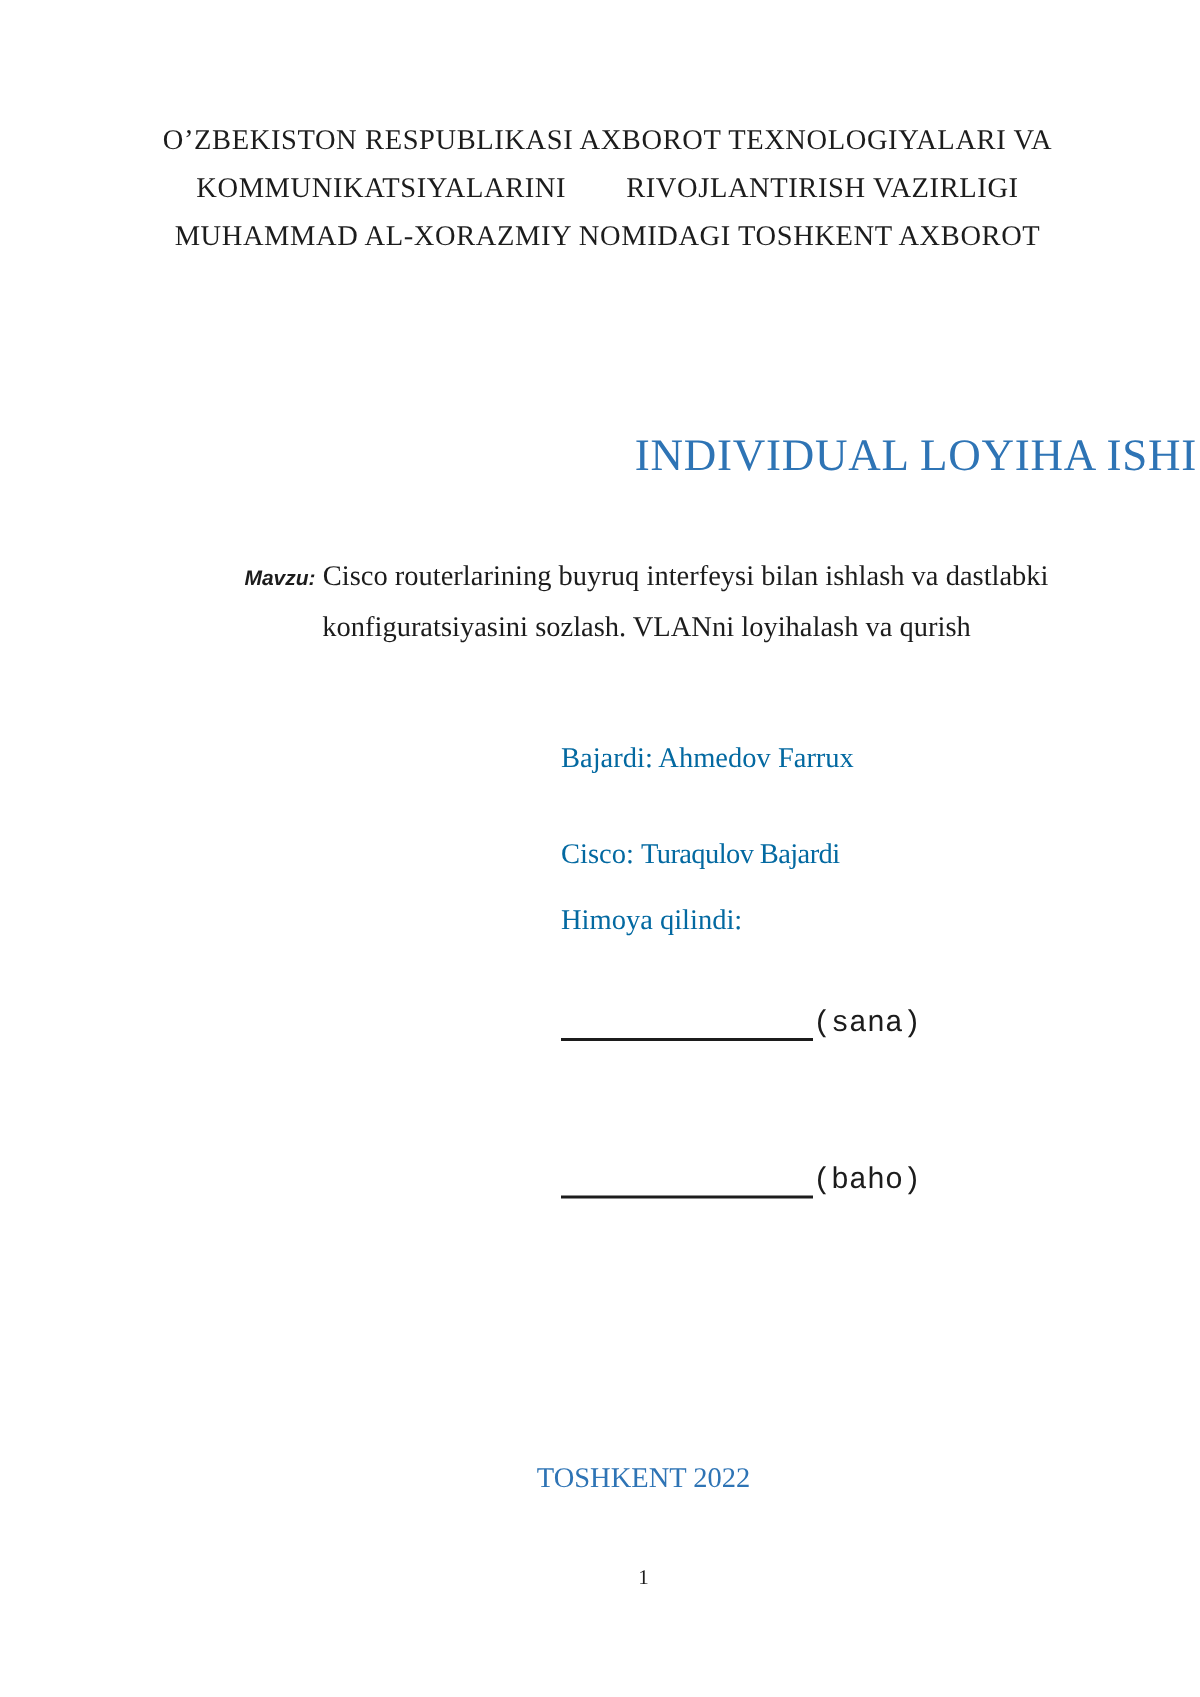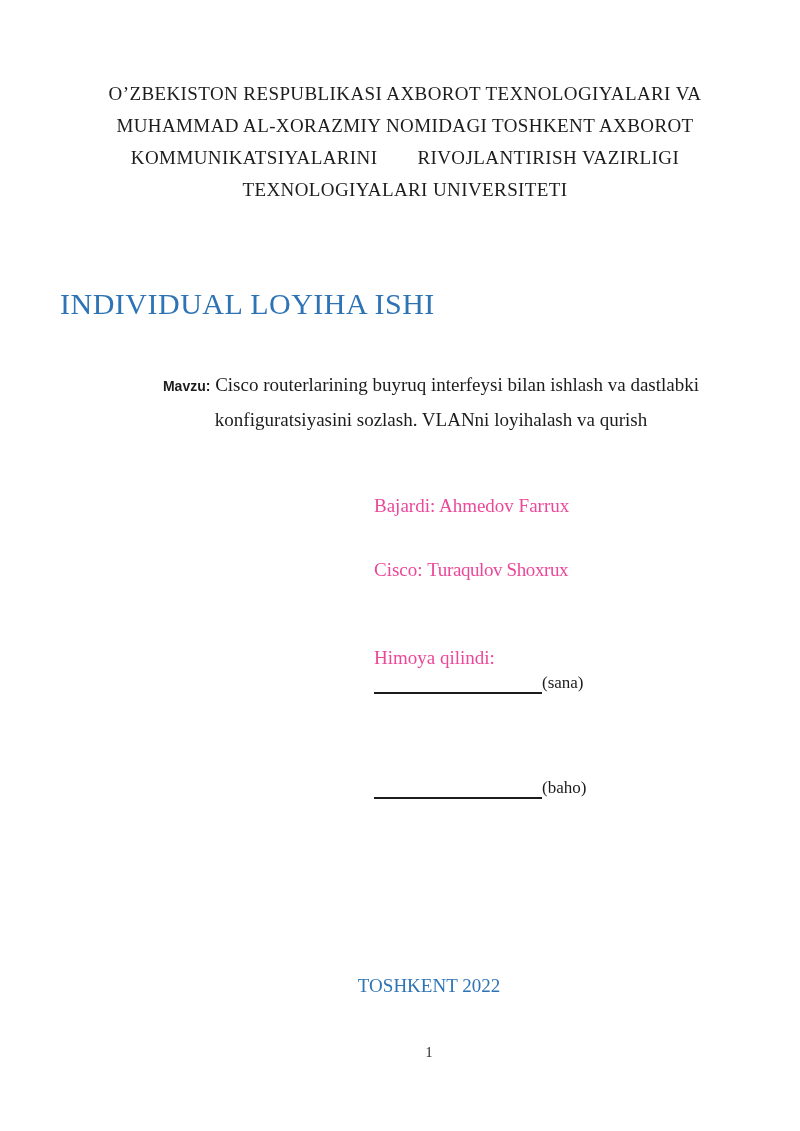"MUHAMMAD AL-XORAZMIY NOMIDAGI TOSHKENT" div.h-line { order: before "KOMMUNIKATSIYALARINI RIVOJLANTIRISH" -> after "KOMMUNIKATSIYALARINI RIVOJLANTIRISH" }
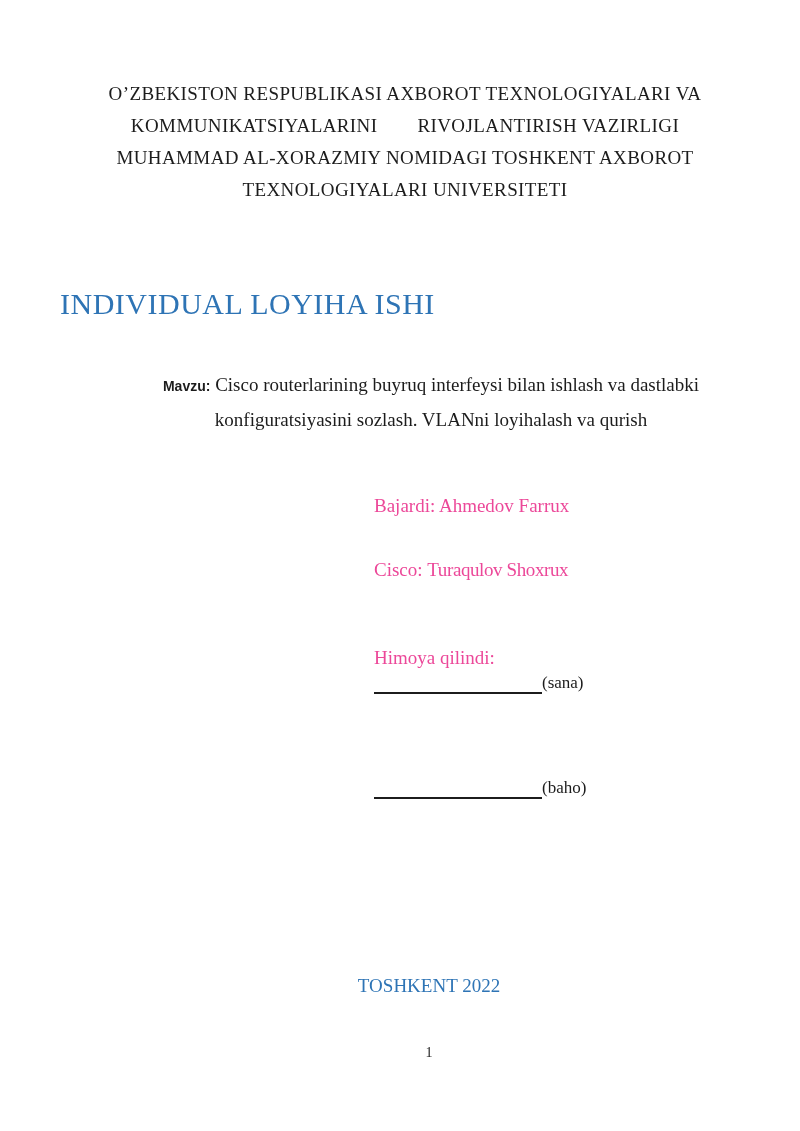"TEXNOLOGIYALARI UNIVERSITETI" div.h-line { html: <div>TEXNOLOGIYALARI UNIVERSITETI</div> -> none }
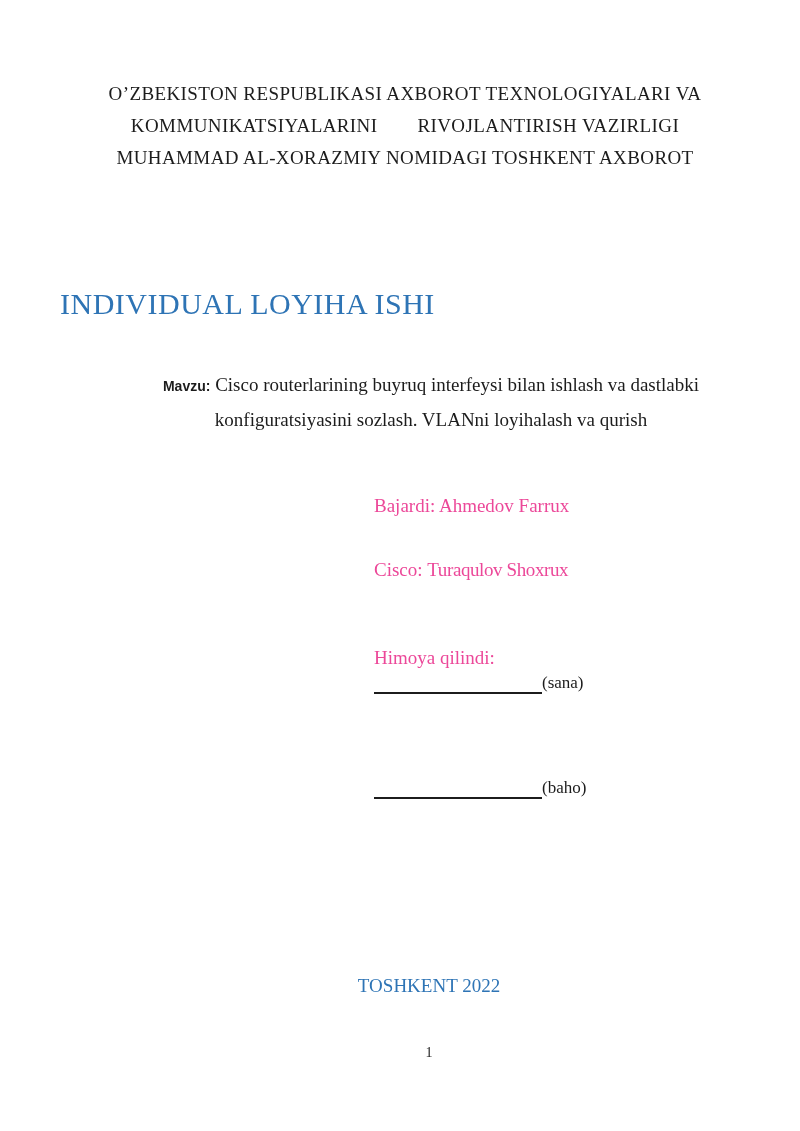"INDIVIDUAL LOYIHA ISHI" .doc-title { text-align: left -> right }
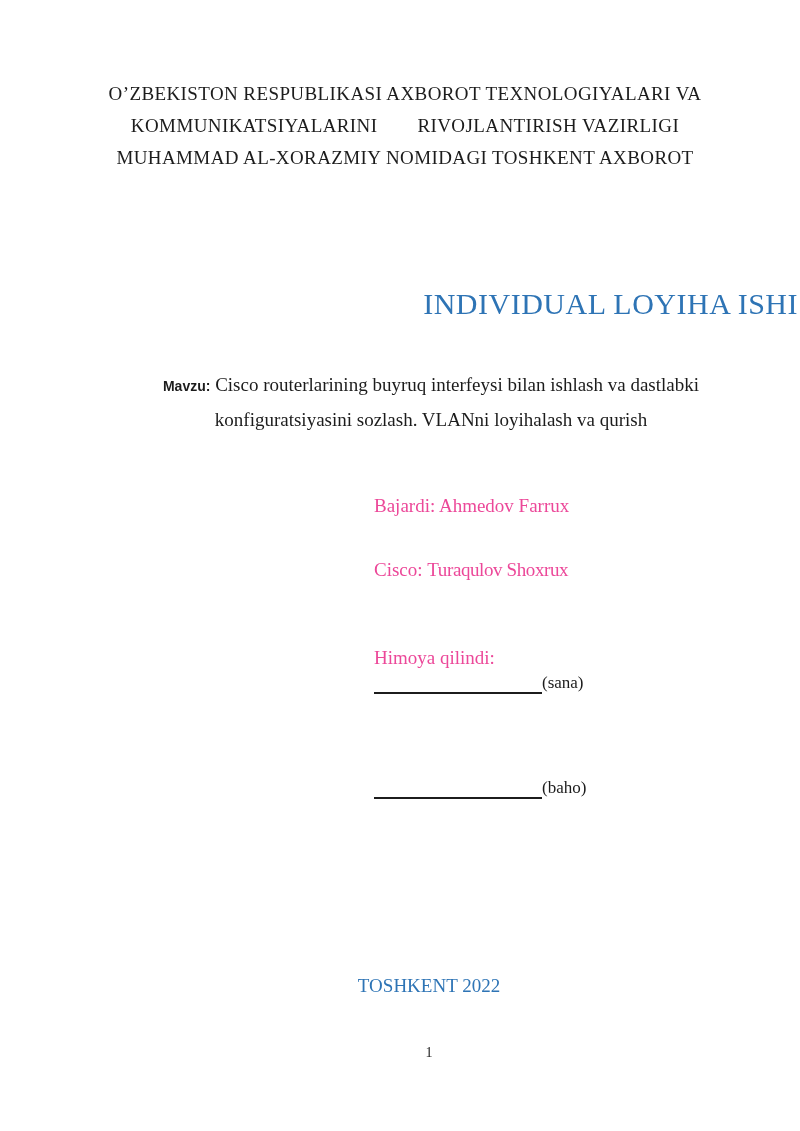"Mavzu:" .topic-label { font-style: none -> italic }
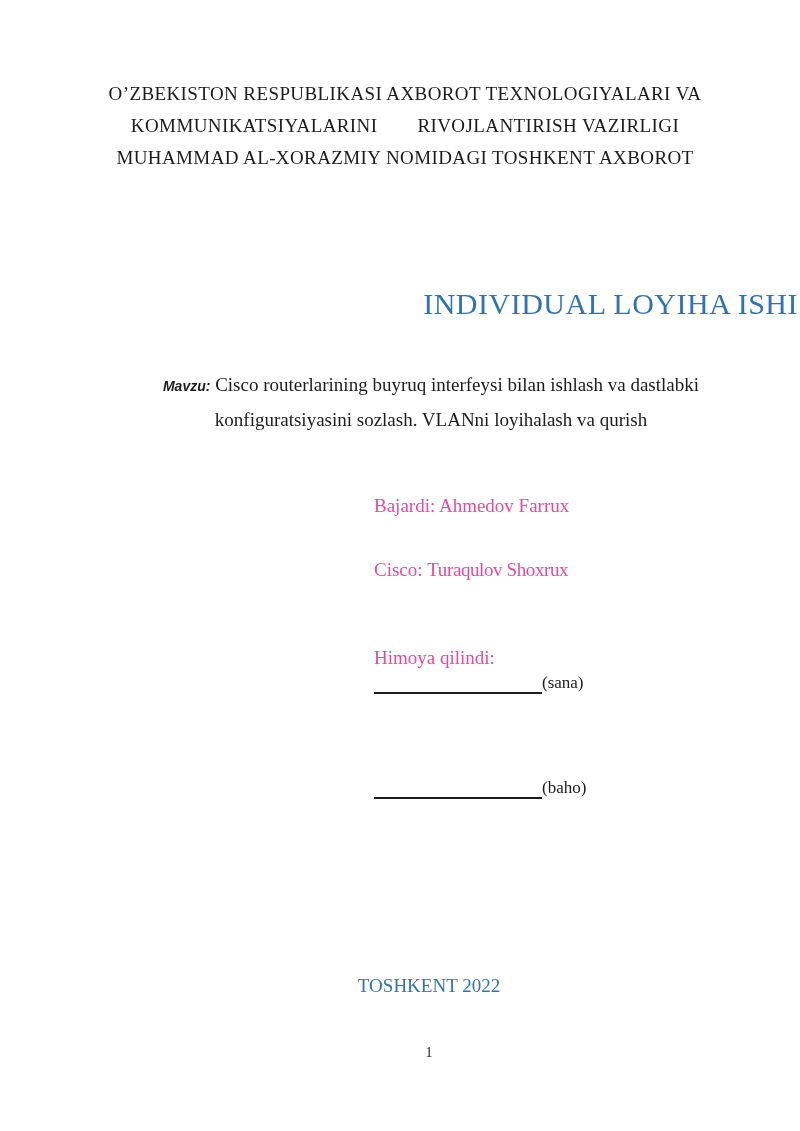"Bajardi: Ahmedov Farrux" .detail-line { color: #ec4899 -> #0369a1 }
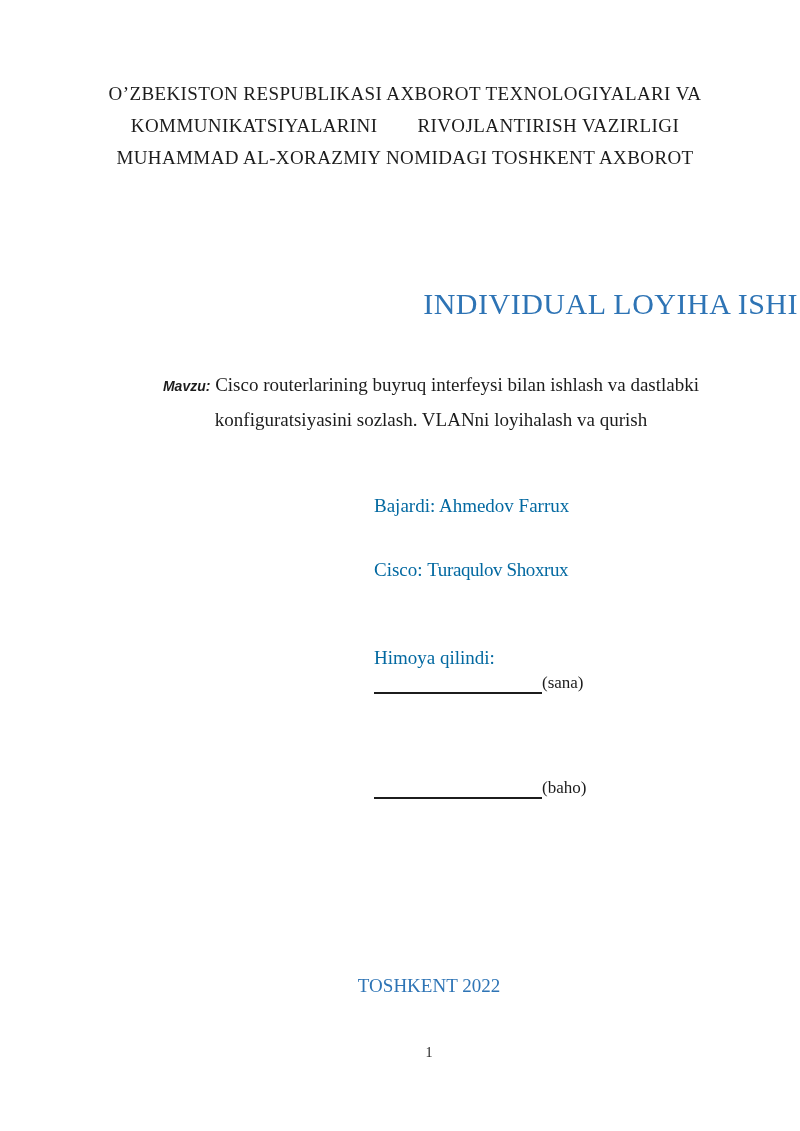"Turaqulov Shoxrux" span.detail-value { text: Shoxrux -> Bajardi }
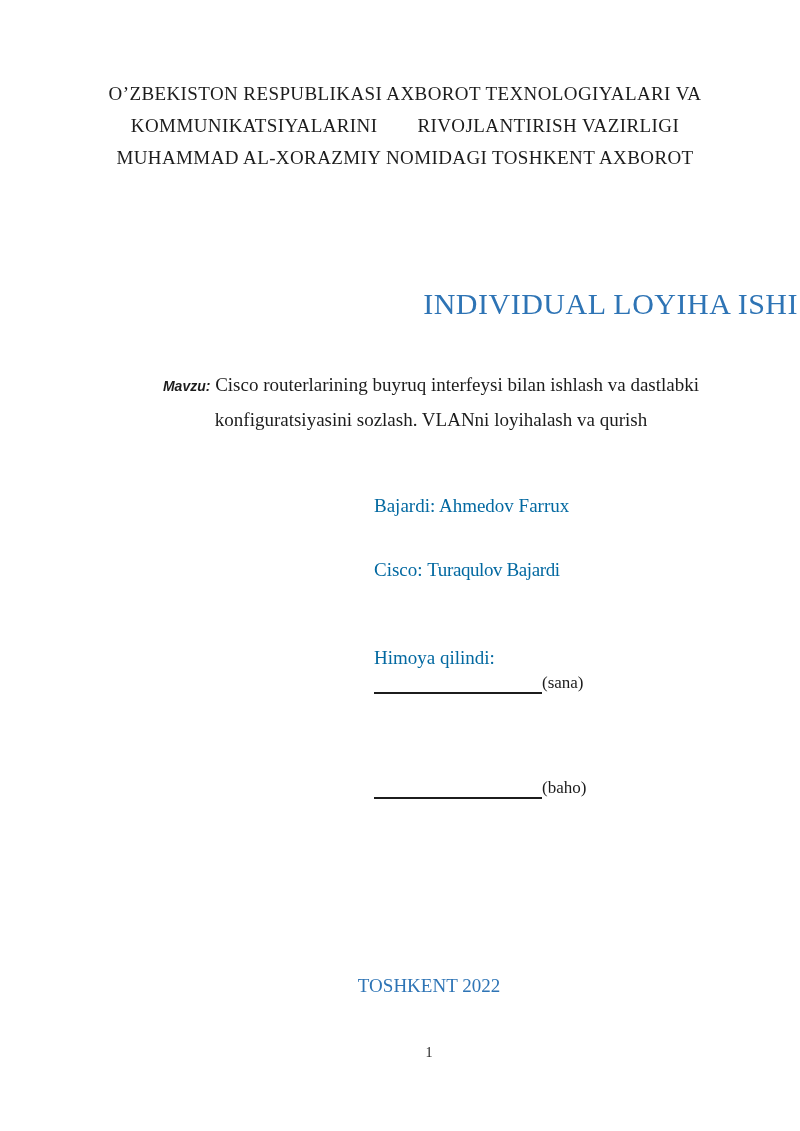"Himoya qilindi:" .detail-defended { top: 646px -> 602px }
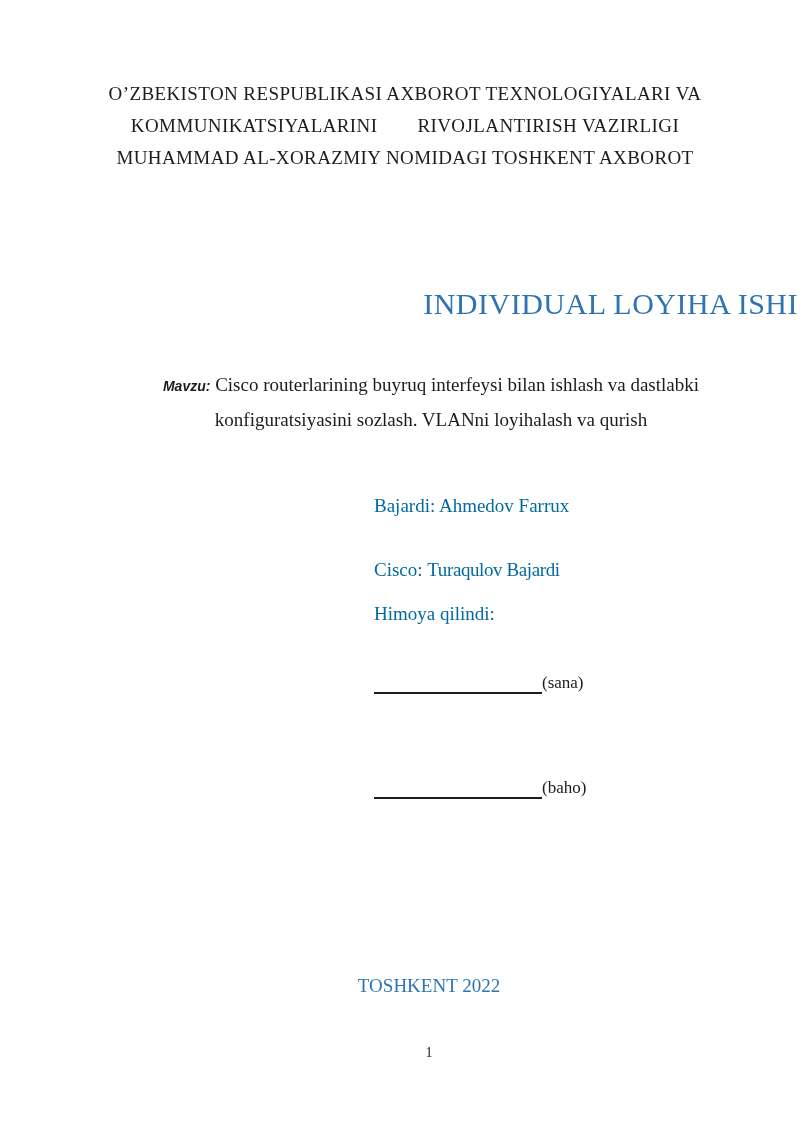"(sana)" .sig-label { font-family: Liberation Serif, serif -> Liberation Mono, monospace; font-size: 17px -> 20px }
